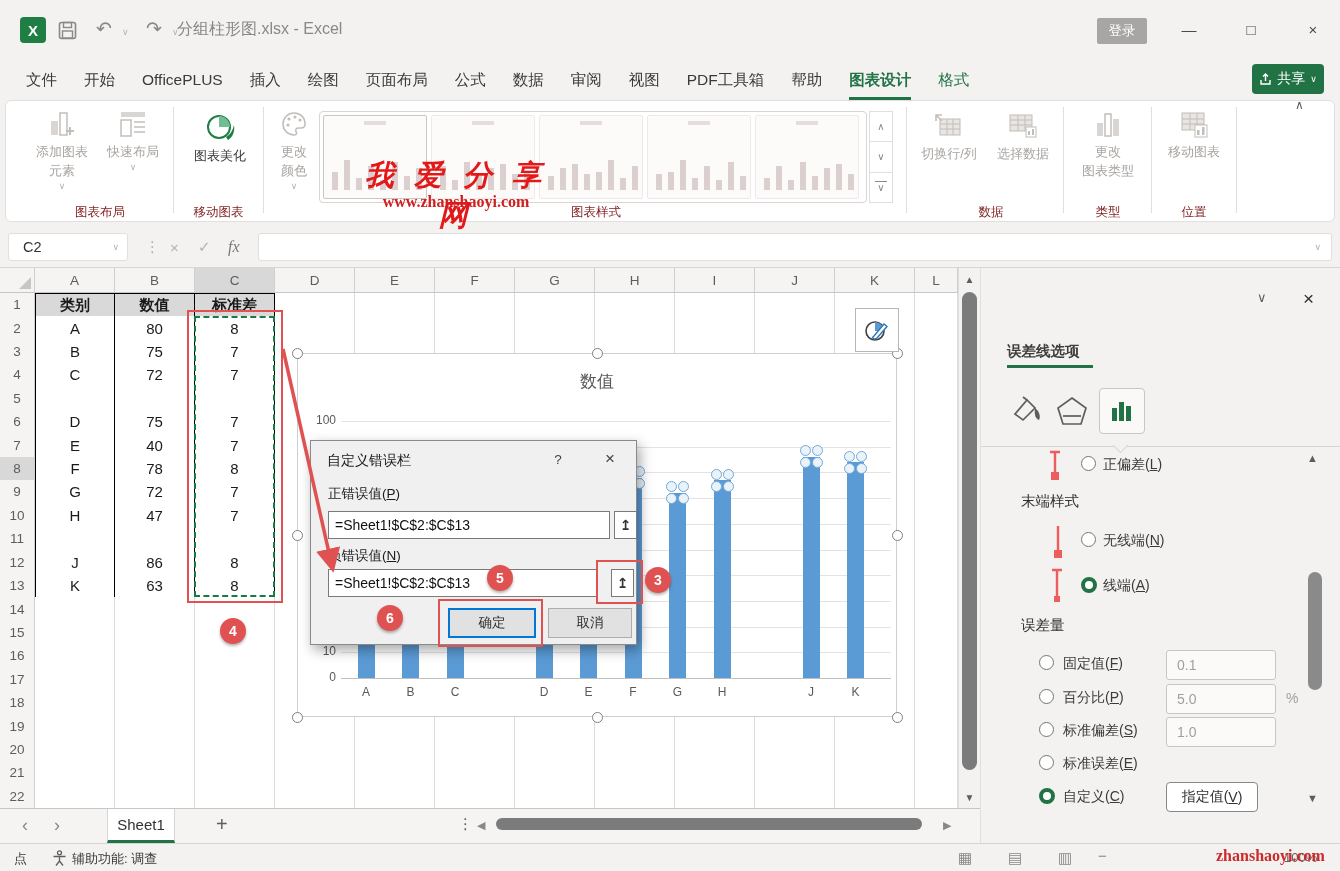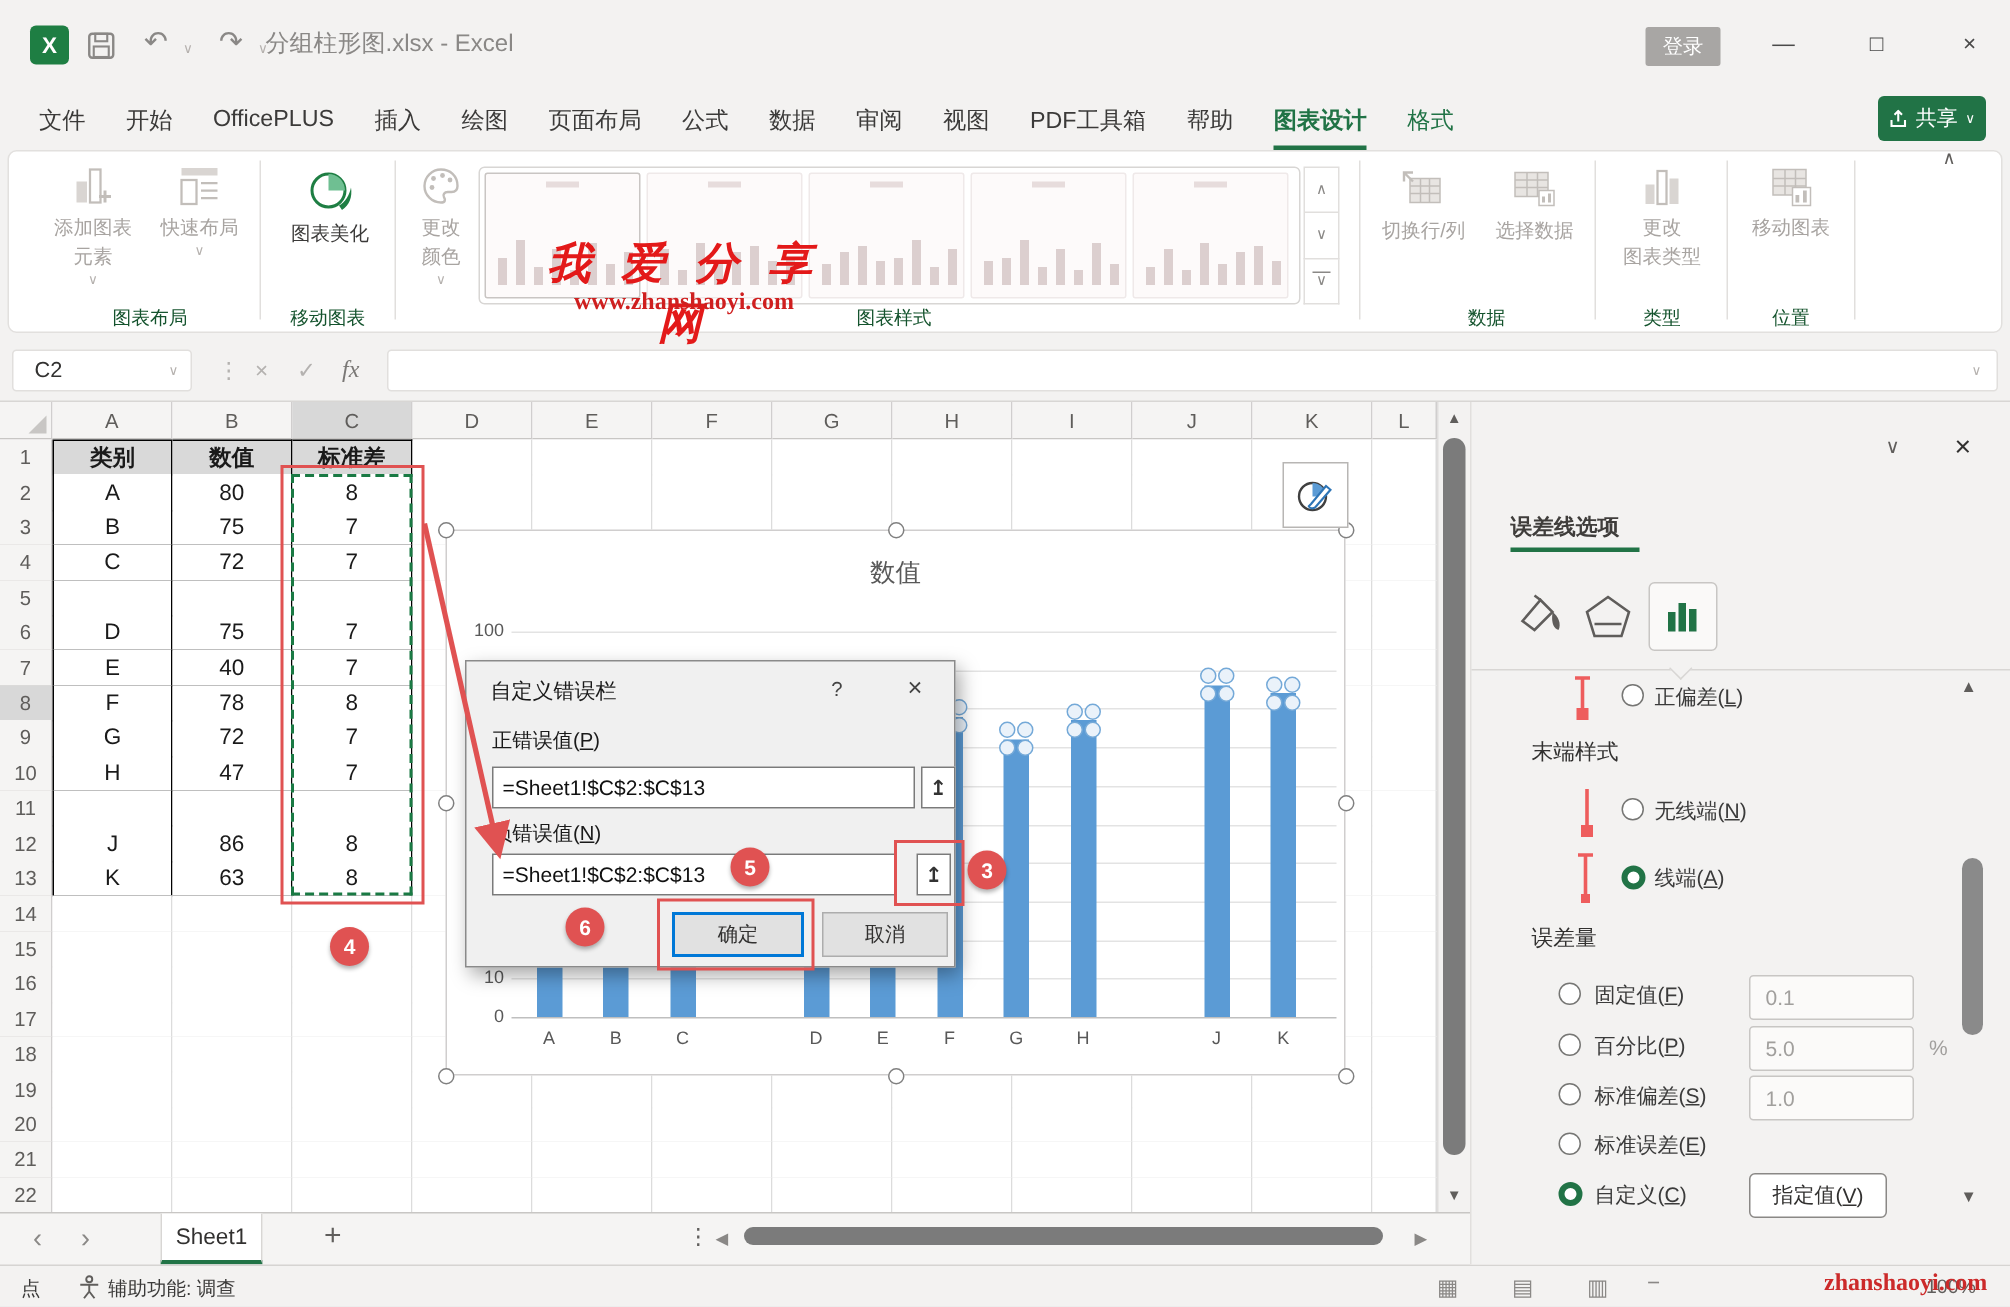"图表布局" .rgroup-label { color: #14532d -> #7f1d1d }
